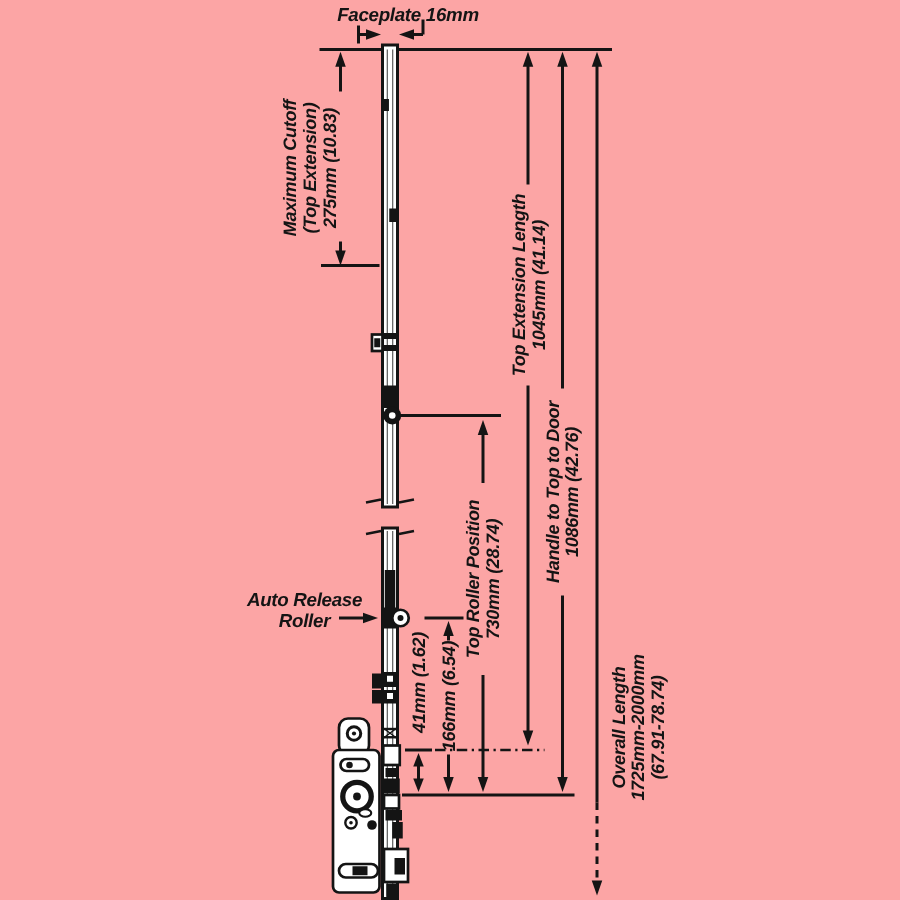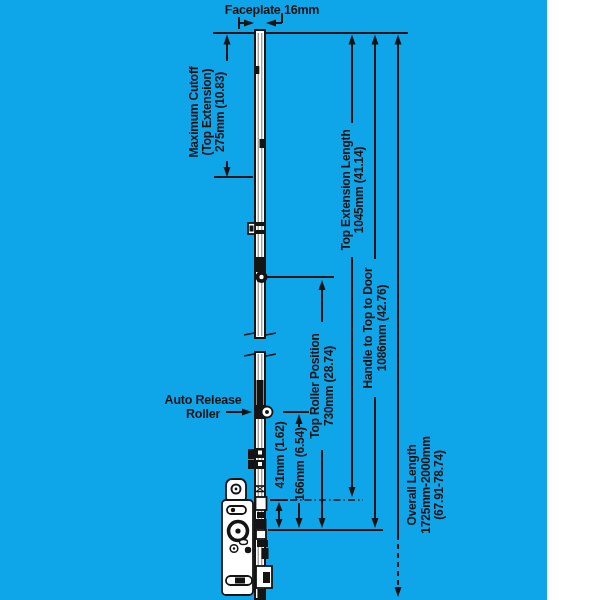"Faceplate 16mm" .stage { background: #0ea5e9 -> #fca5a5; font-style: none -> italic; width: 547px -> 600px }
